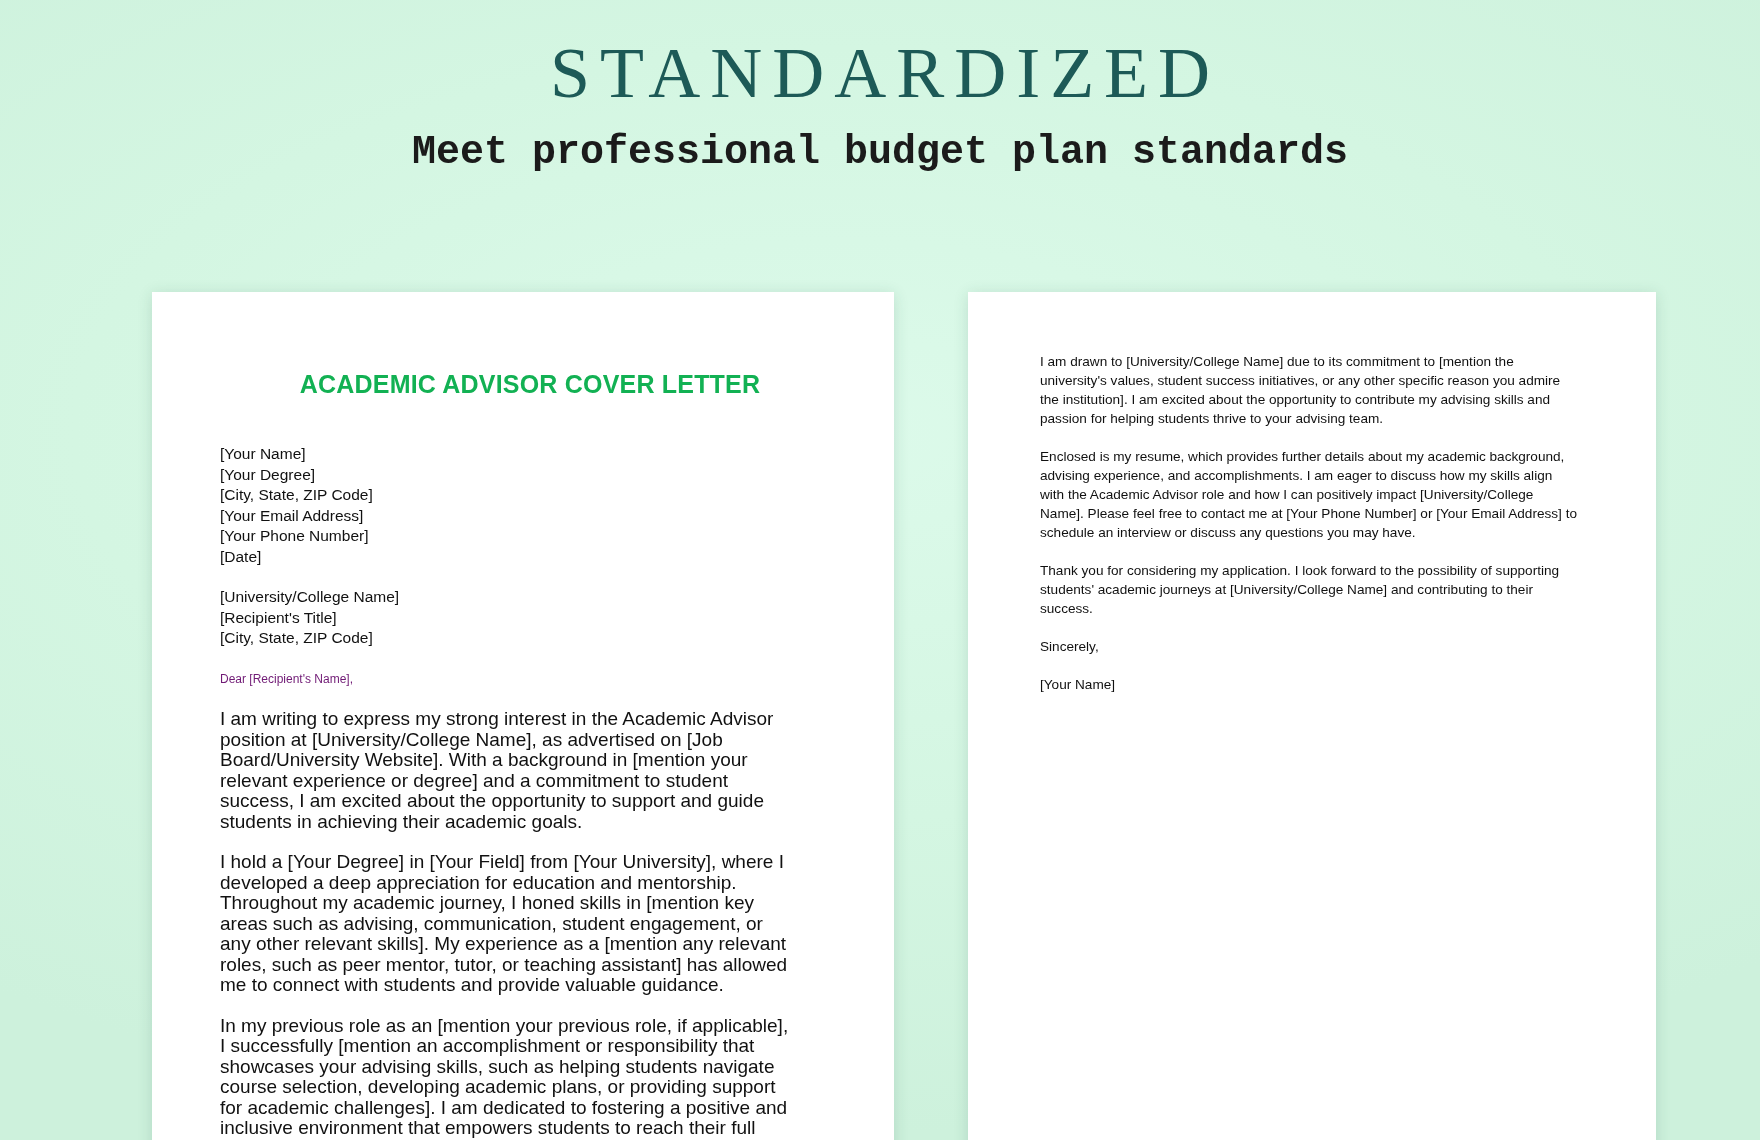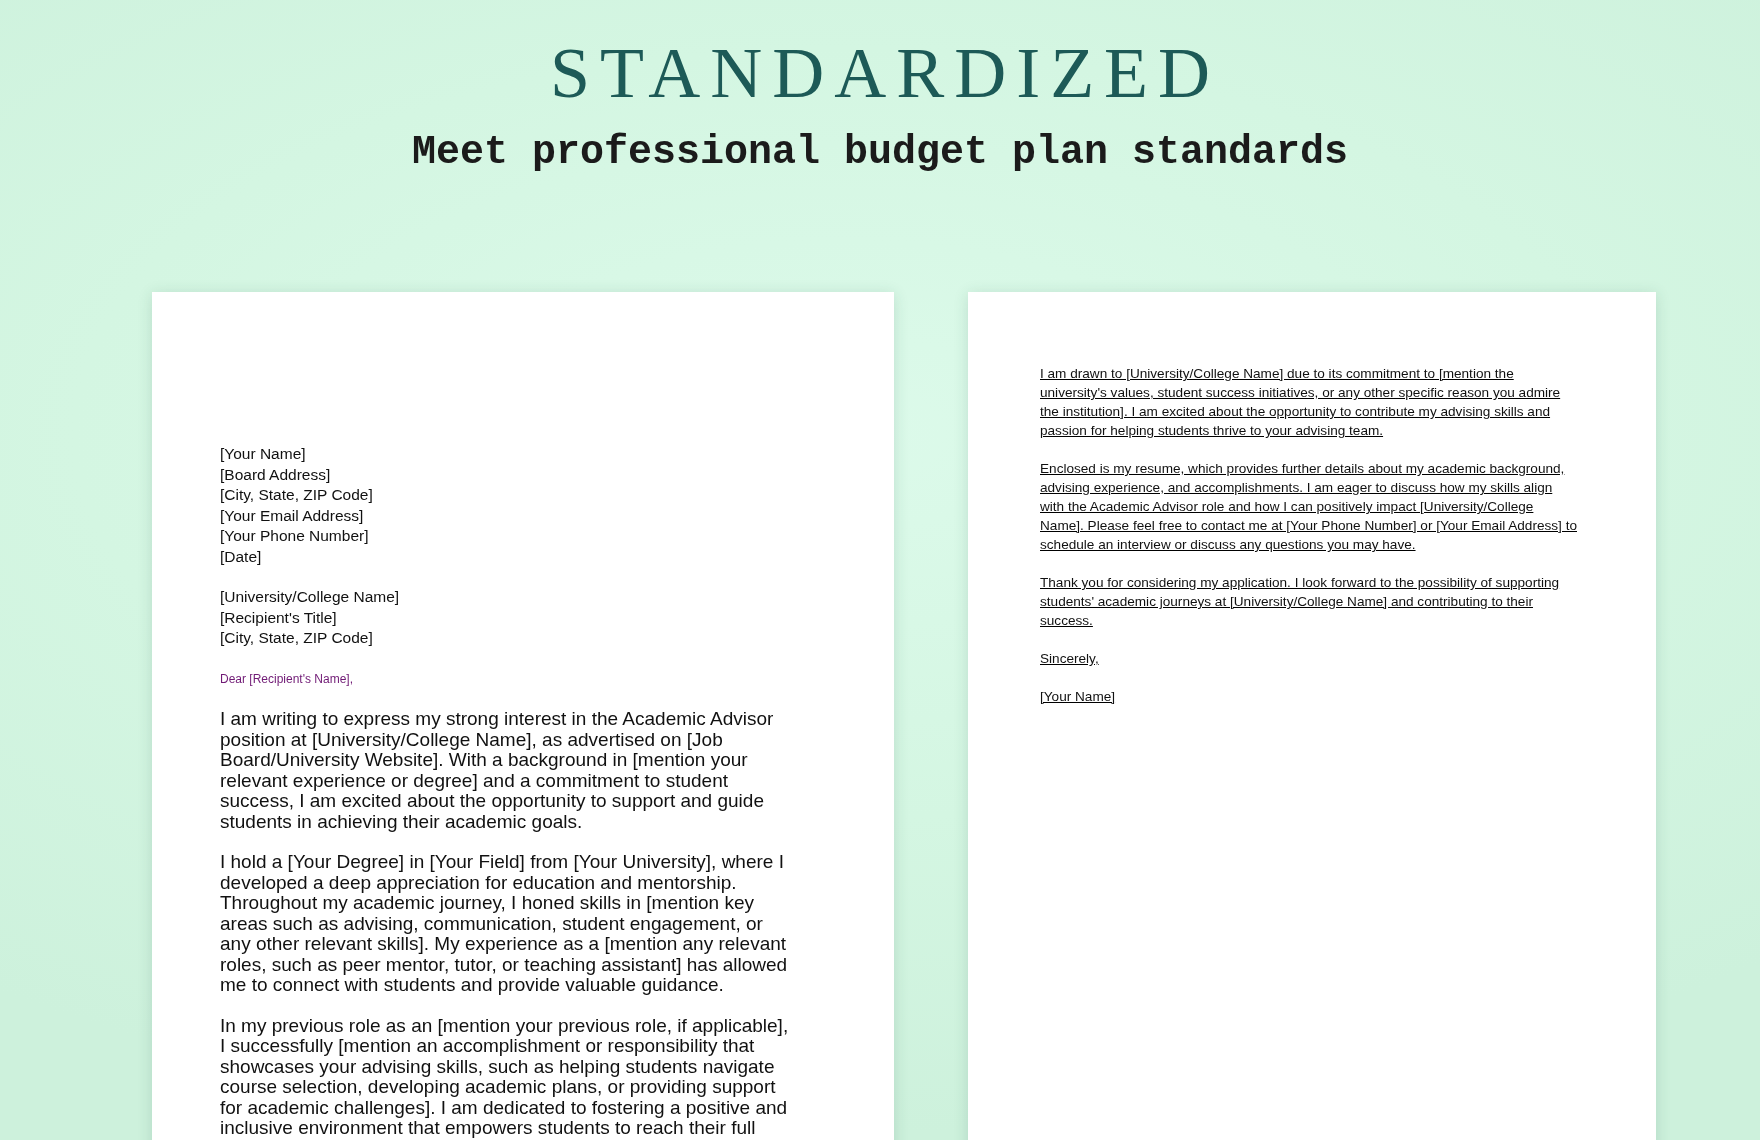"I am drawn to [University/College" .body-col-right { text-decoration: underline -> none; top: 72px -> 60px }
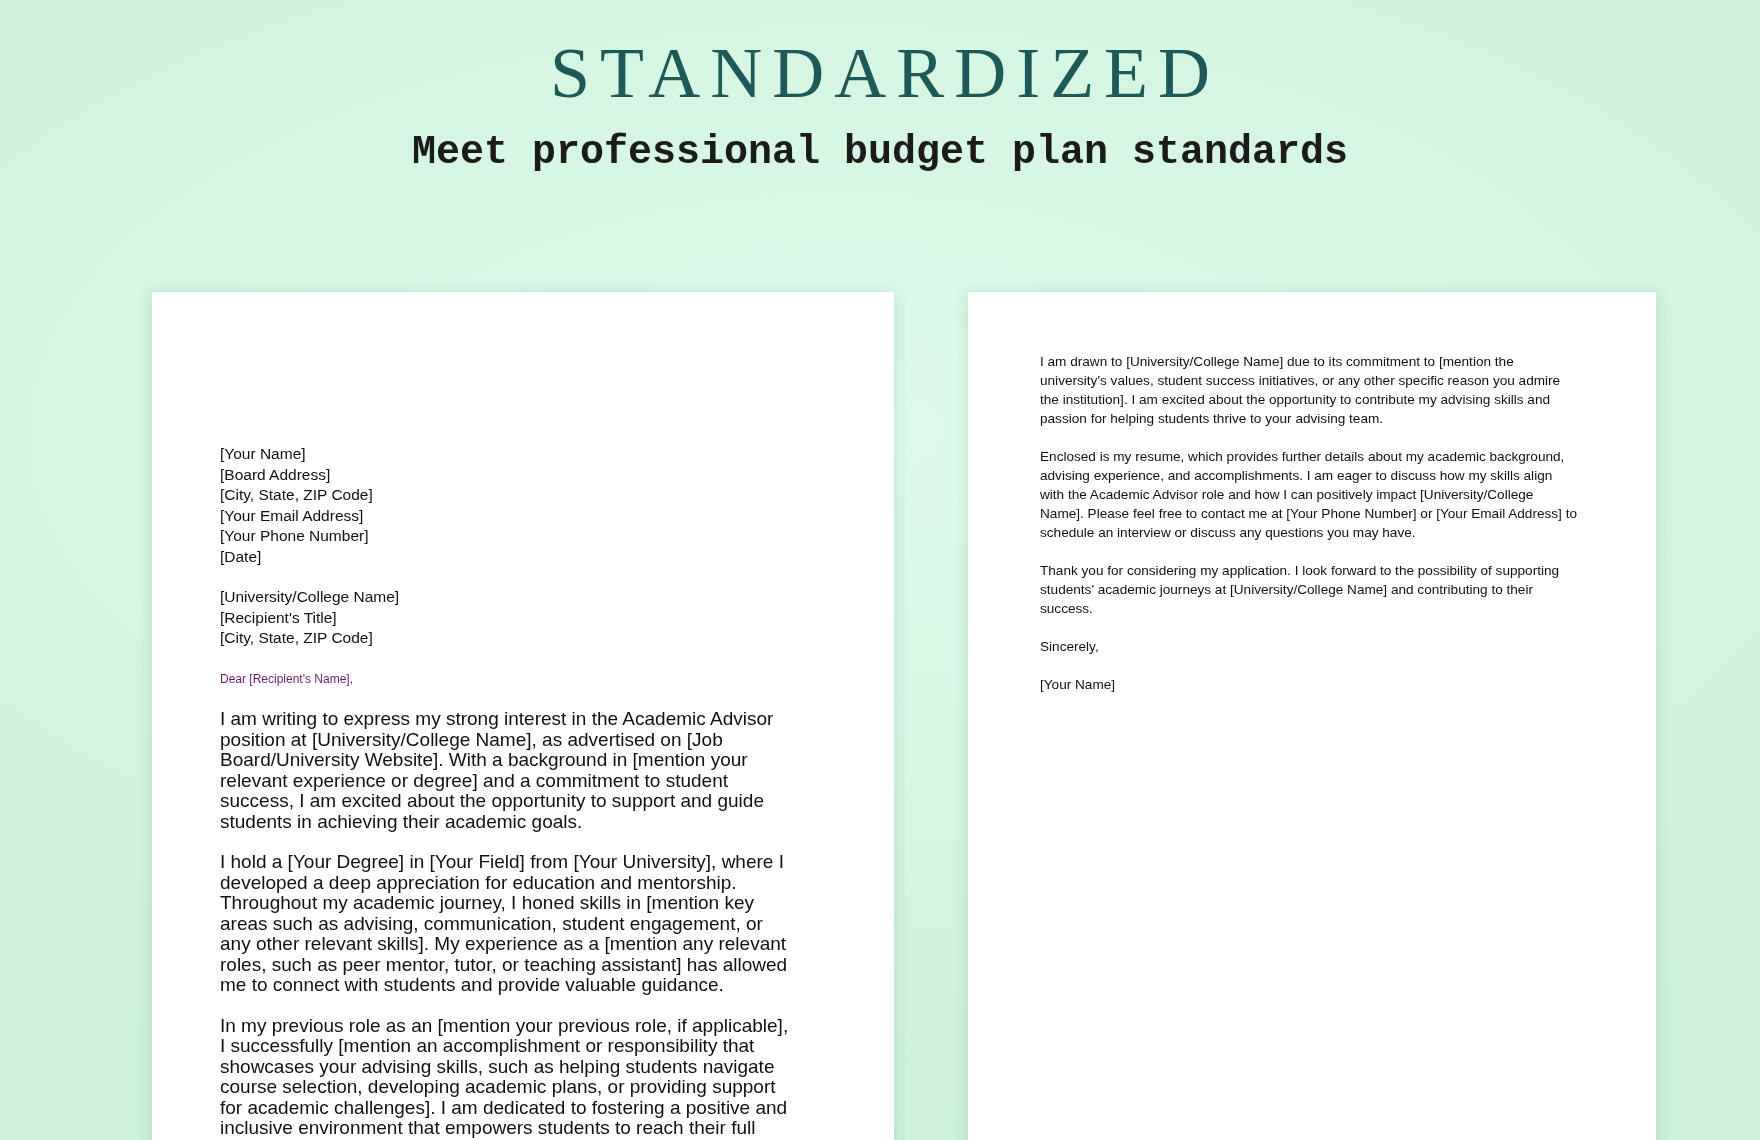"ACADEMIC ADVISOR COVER LETTER" h2.doc-title { html: none -> <h2>ACADEMIC ADVISOR COVER LETTER</h2> }
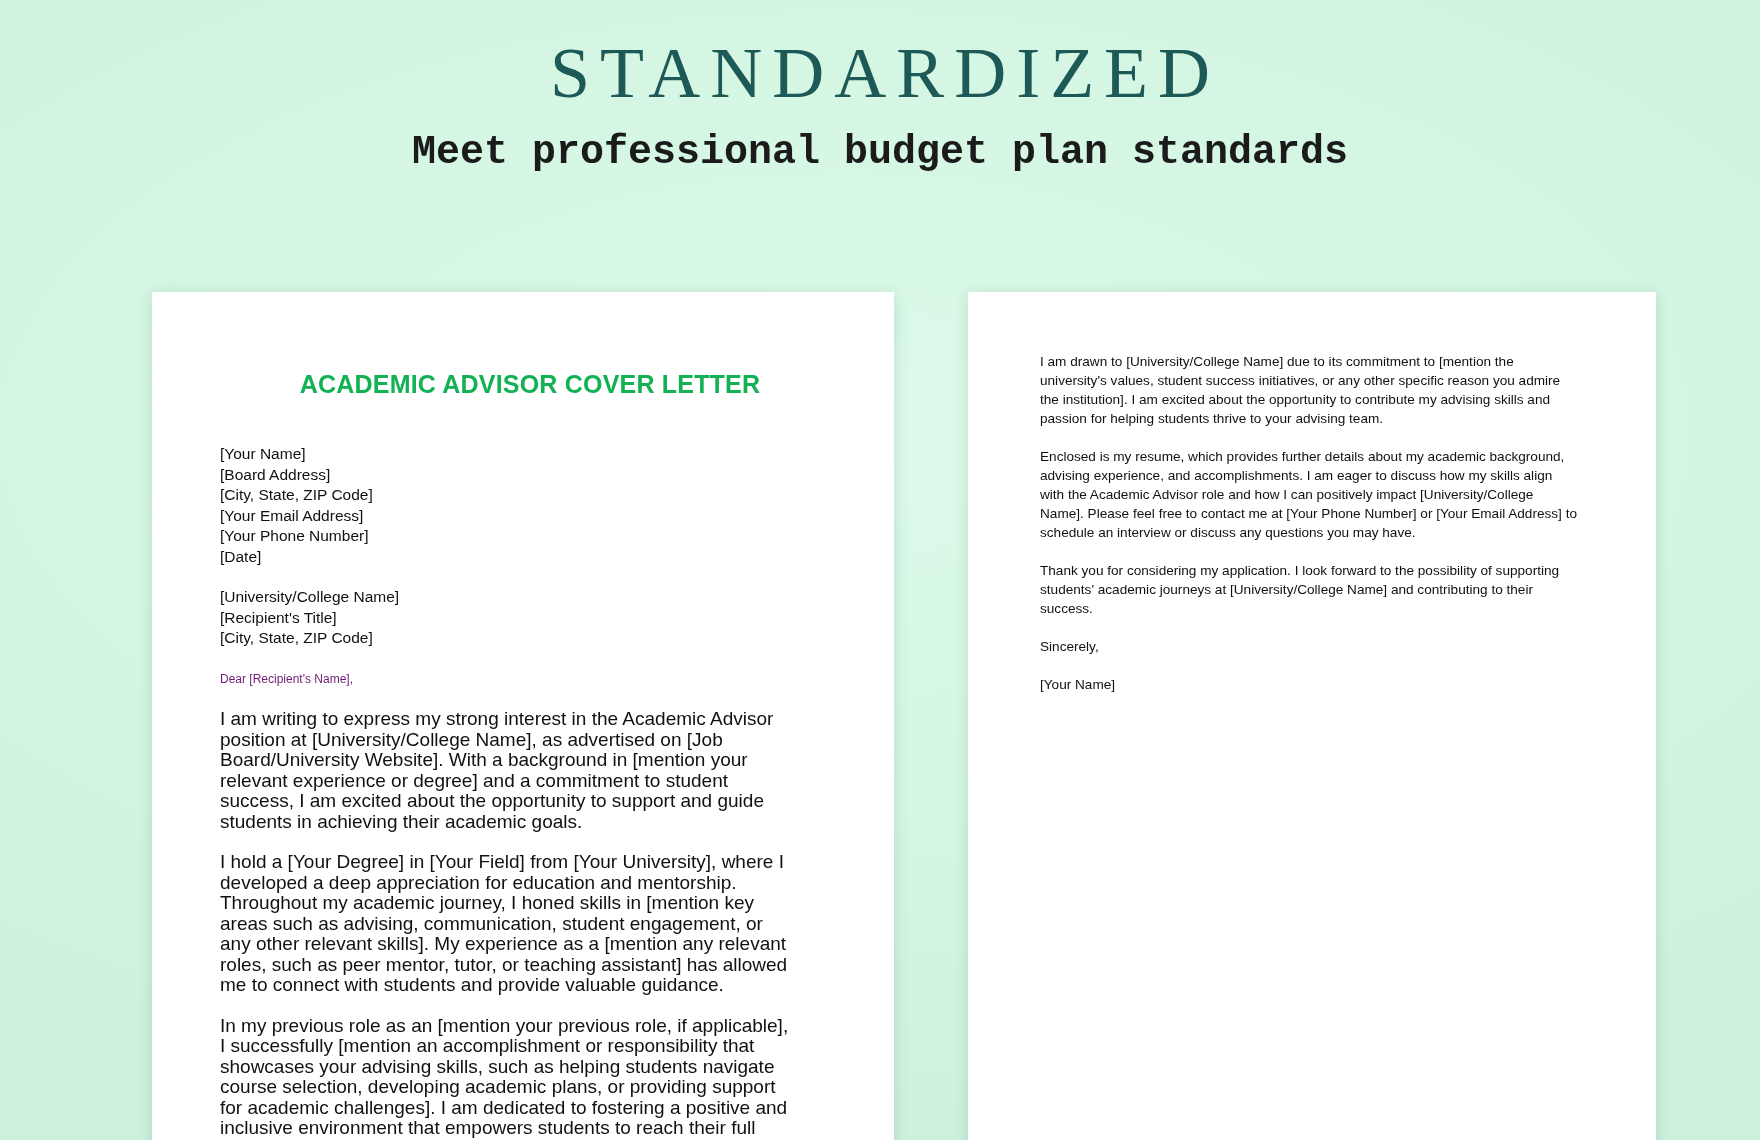"[Board Address]" span.ln { text: Board Address -> Your Degree }
